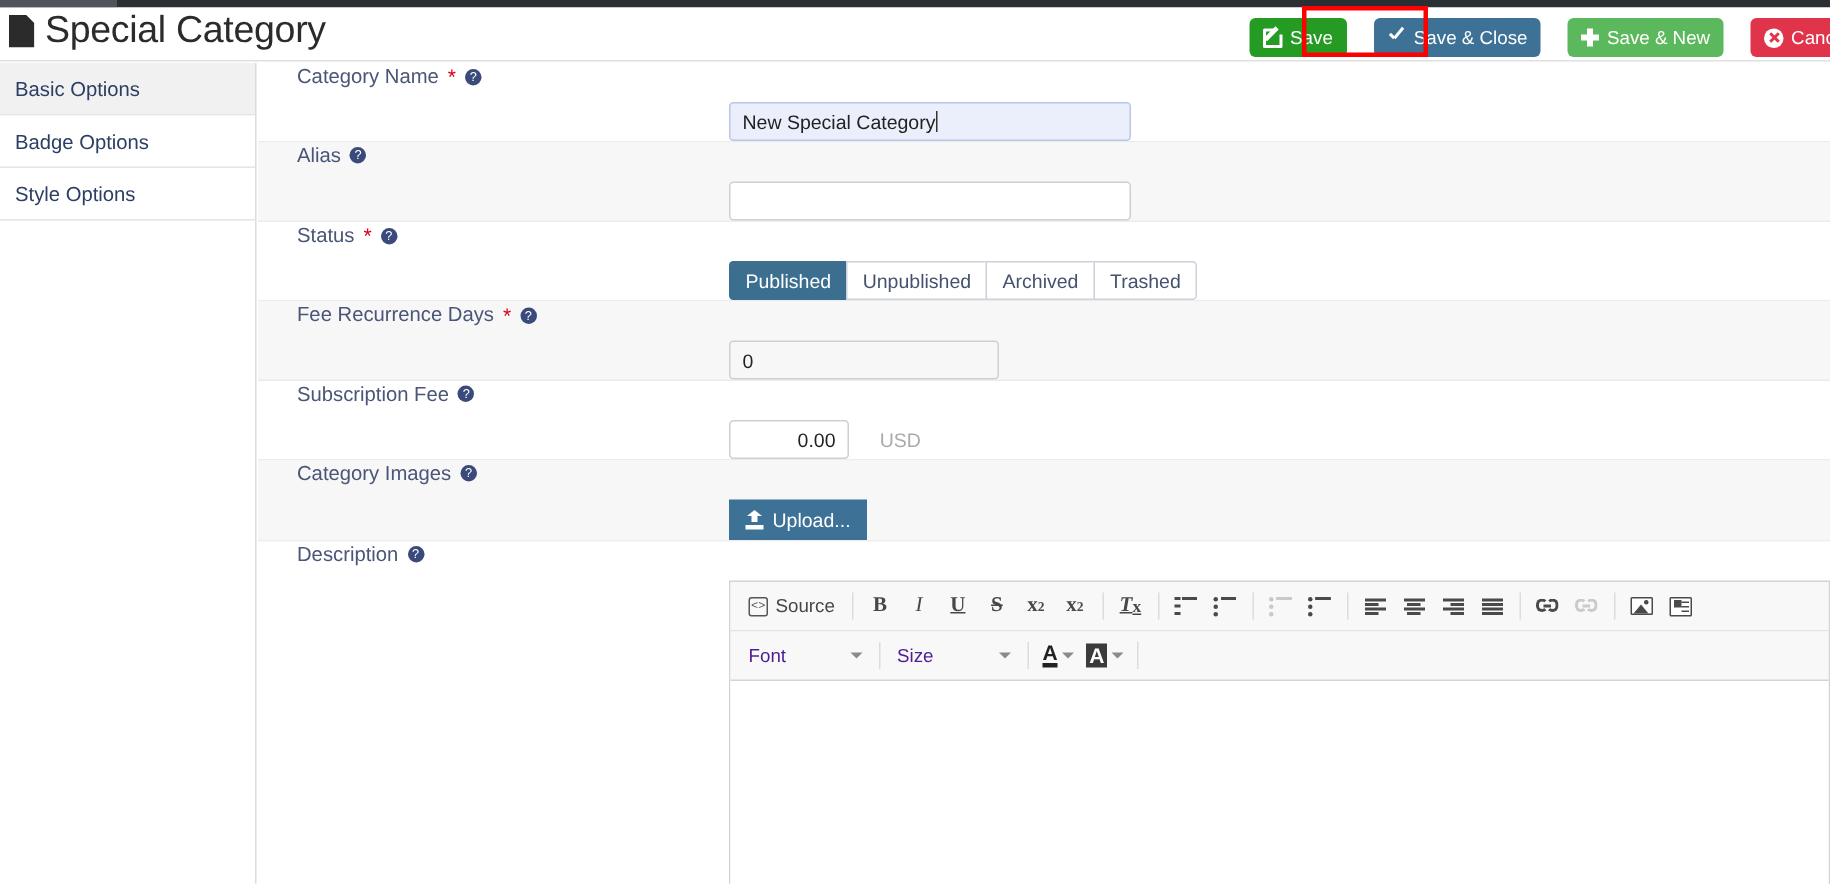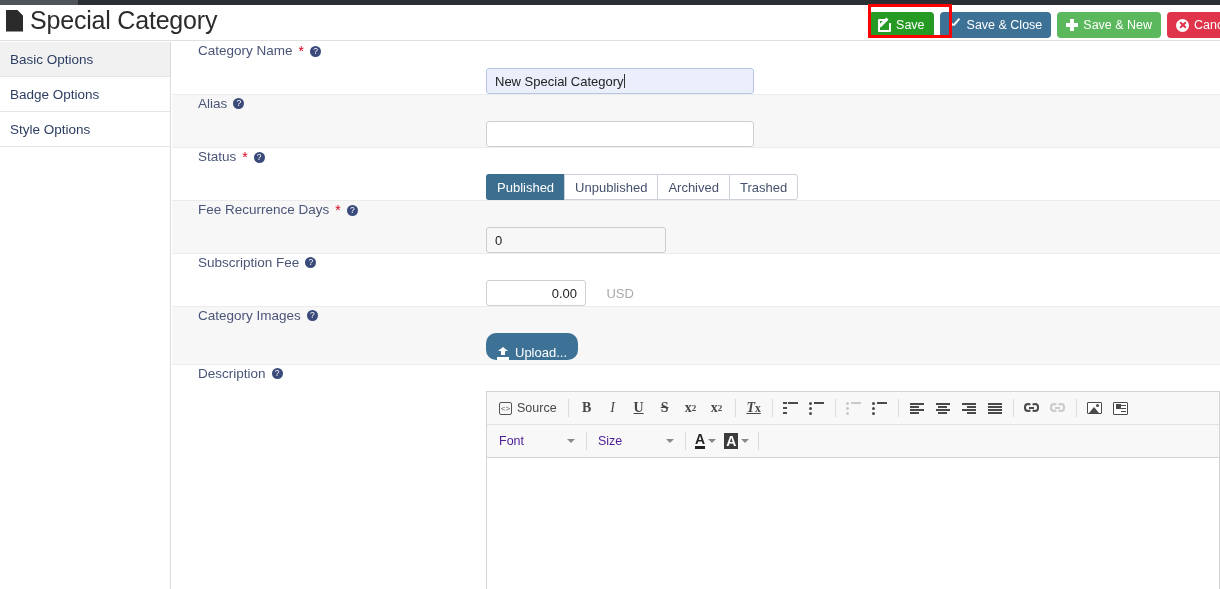"Save" #header-actions { gap: 6px -> 18px }
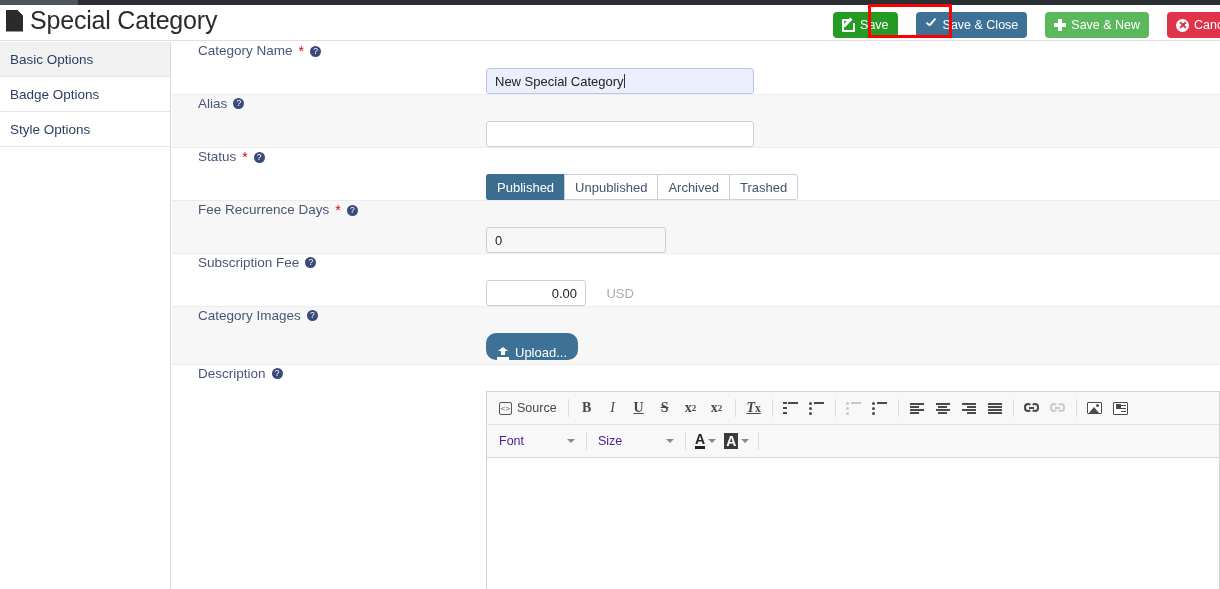"0.00" .w98 { width: 100px -> 80px }
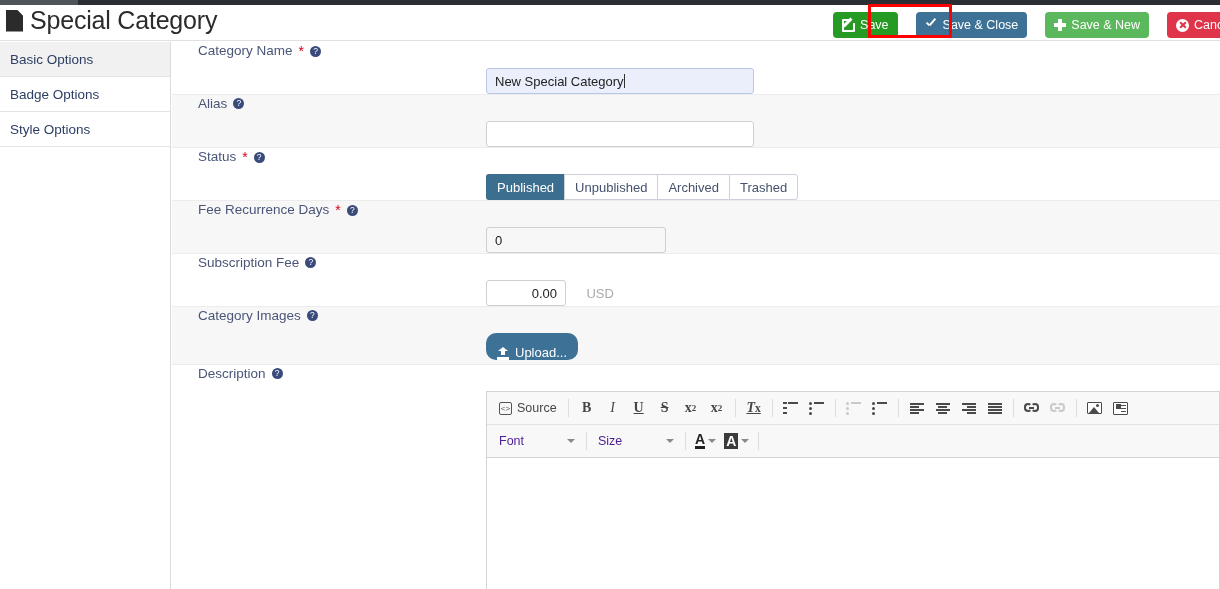"Upload..." .upload-btn { align-items: flex-end -> center; border-radius: 10px -> 0 }
